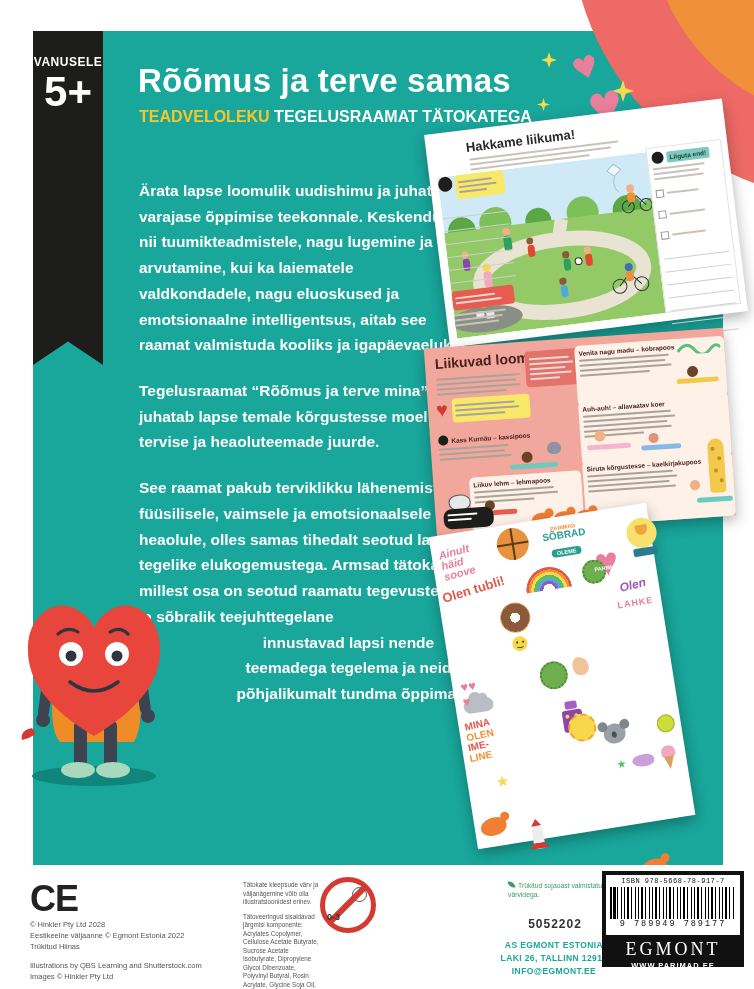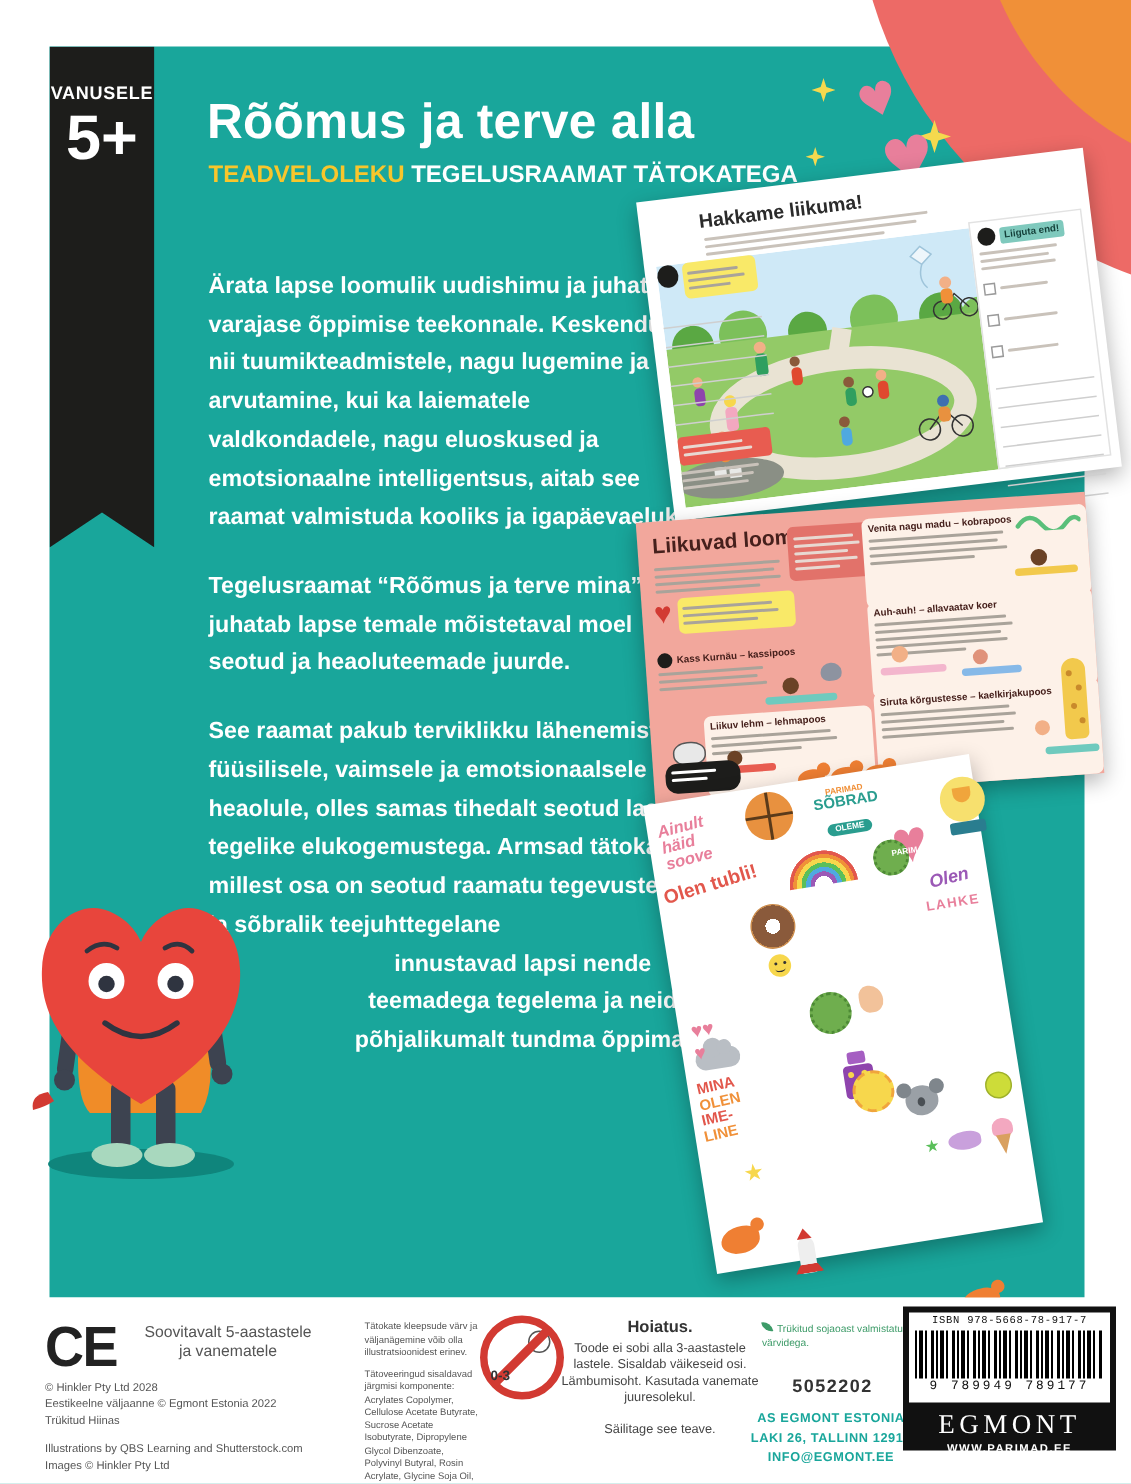"Rõõmus ja terve alla" div.title { text: alla -> samas }
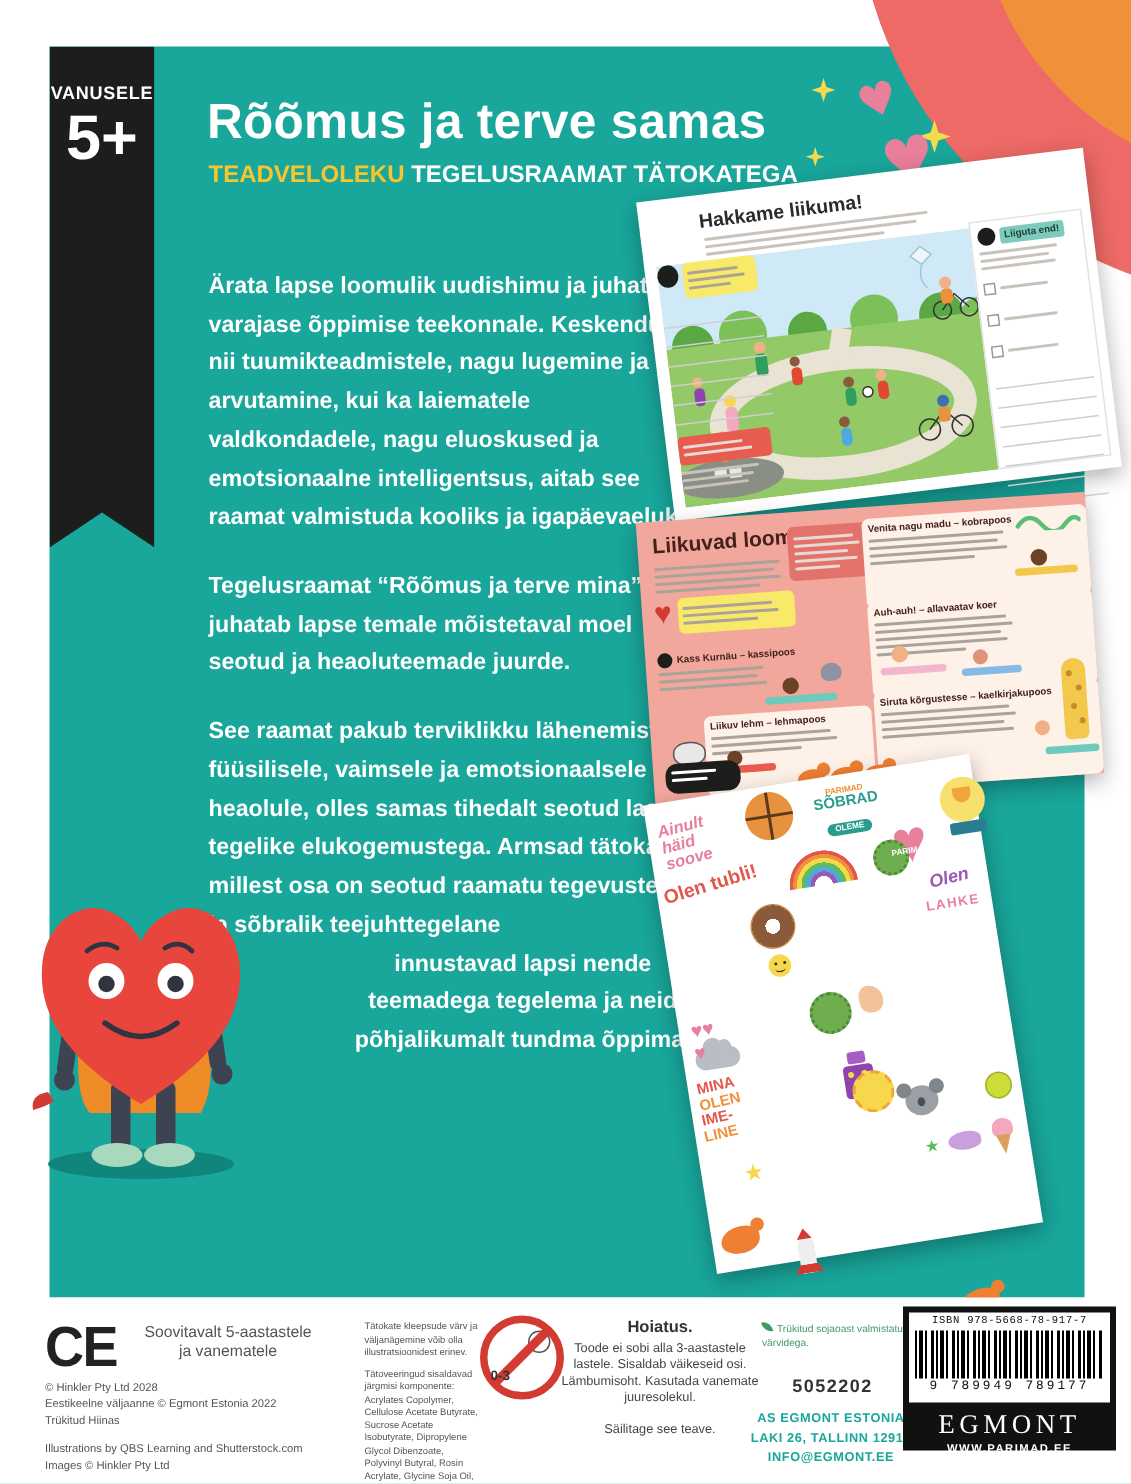"Tegelusraamat “Rõõmus ja terve mina”" p { text: mõistetaval moel seotud -> kõrgustesse moel tervise }
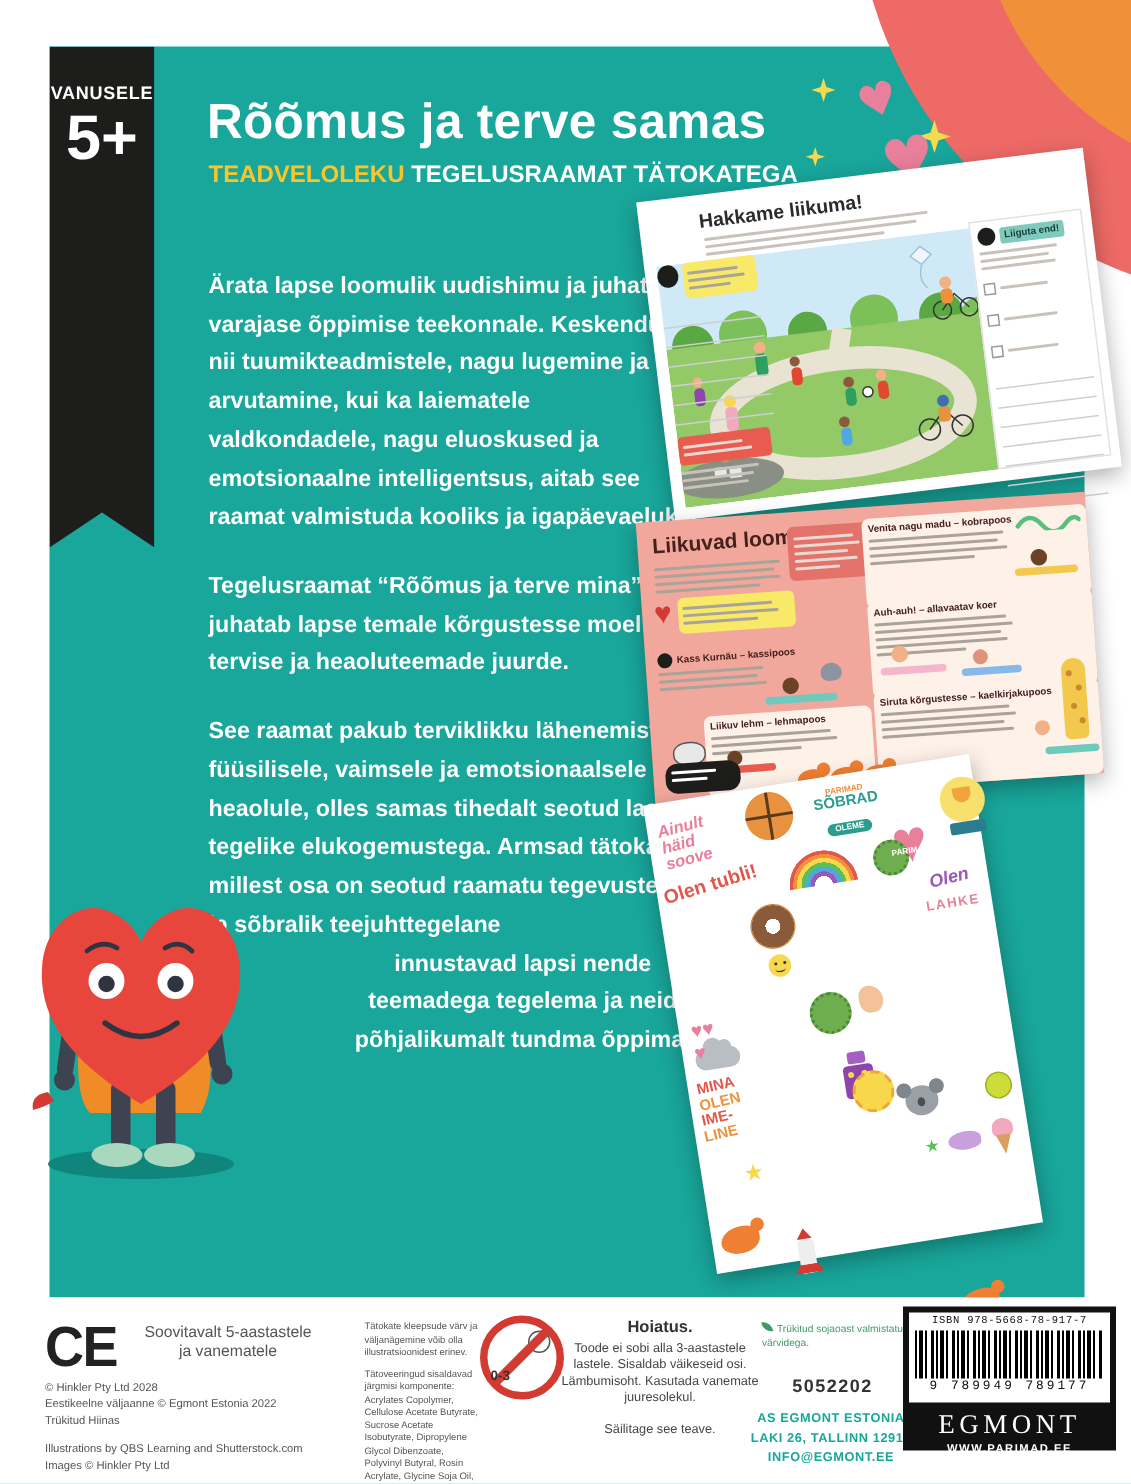"Soovitavalt 5-aastastele" div.age-note { html: <div> <div>Soovitavalt 5-aastastele</div> <div>ja vanematele</div> </div> -> none }
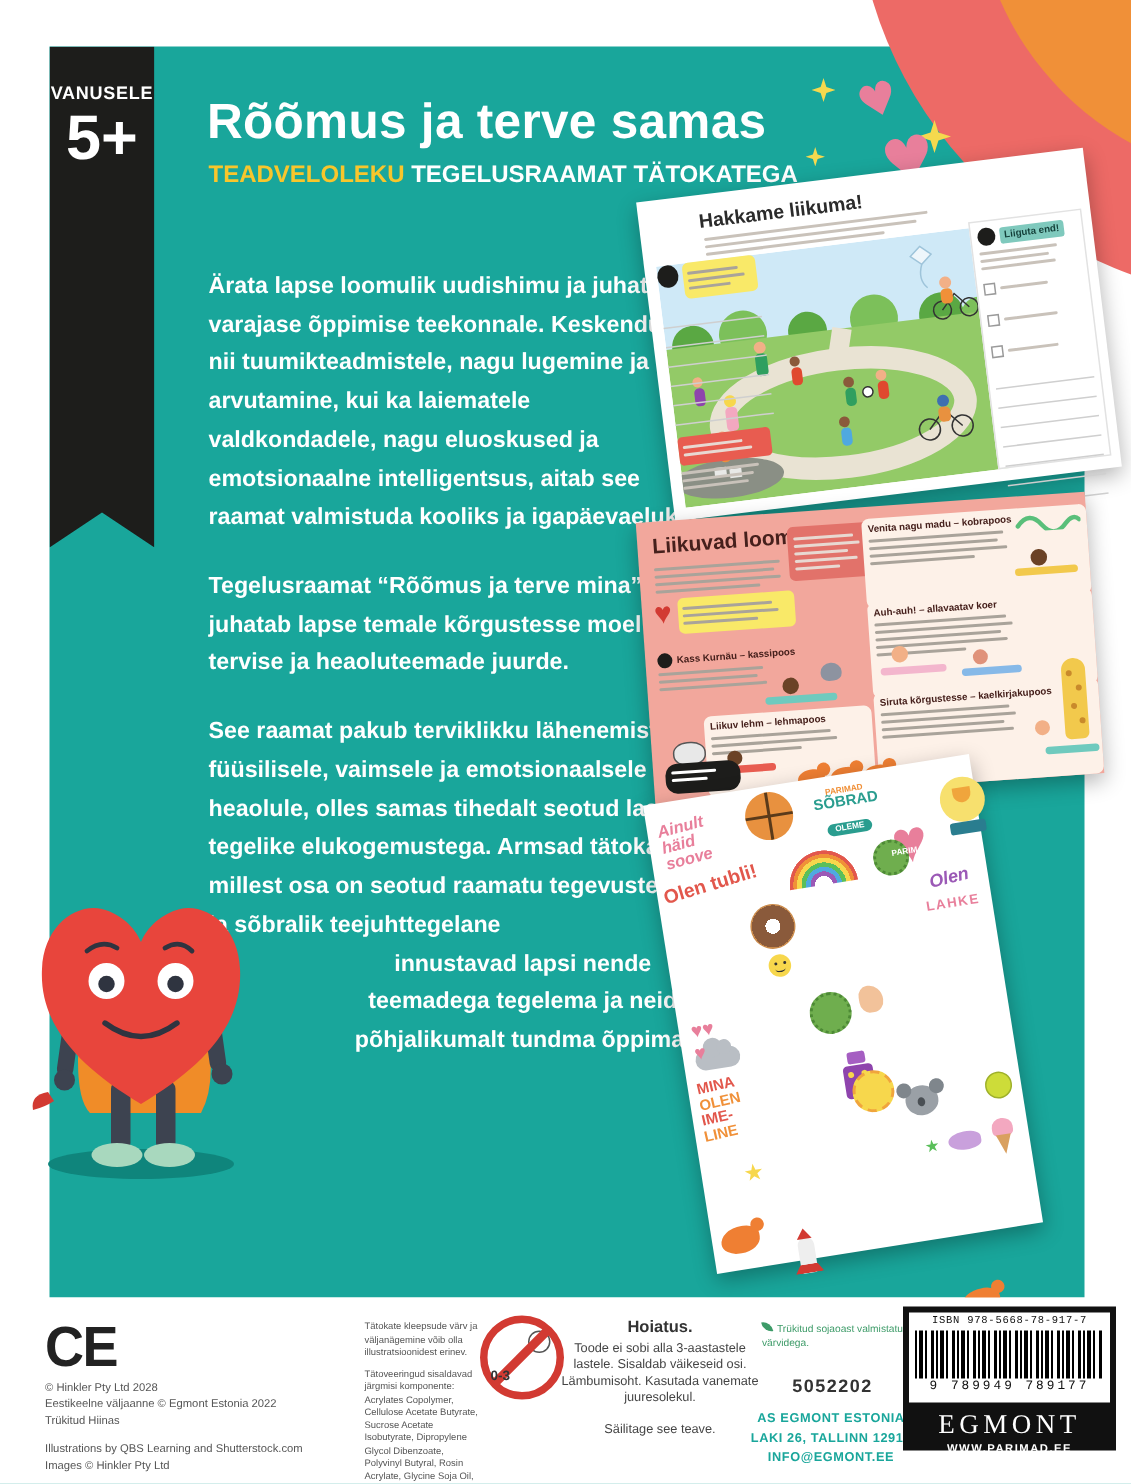"Hoiatus." div.warnblock { html: <div> <h3>Hoiatus.</h3> <p>Toode ei sobi alla 3-aastastele lastele. Sisaldab väikeseid osi. Lämbumisoht. Kasutada vanemate juuresolekul.</p> <p>Säilitage see teave.</p> </div> -> none }
